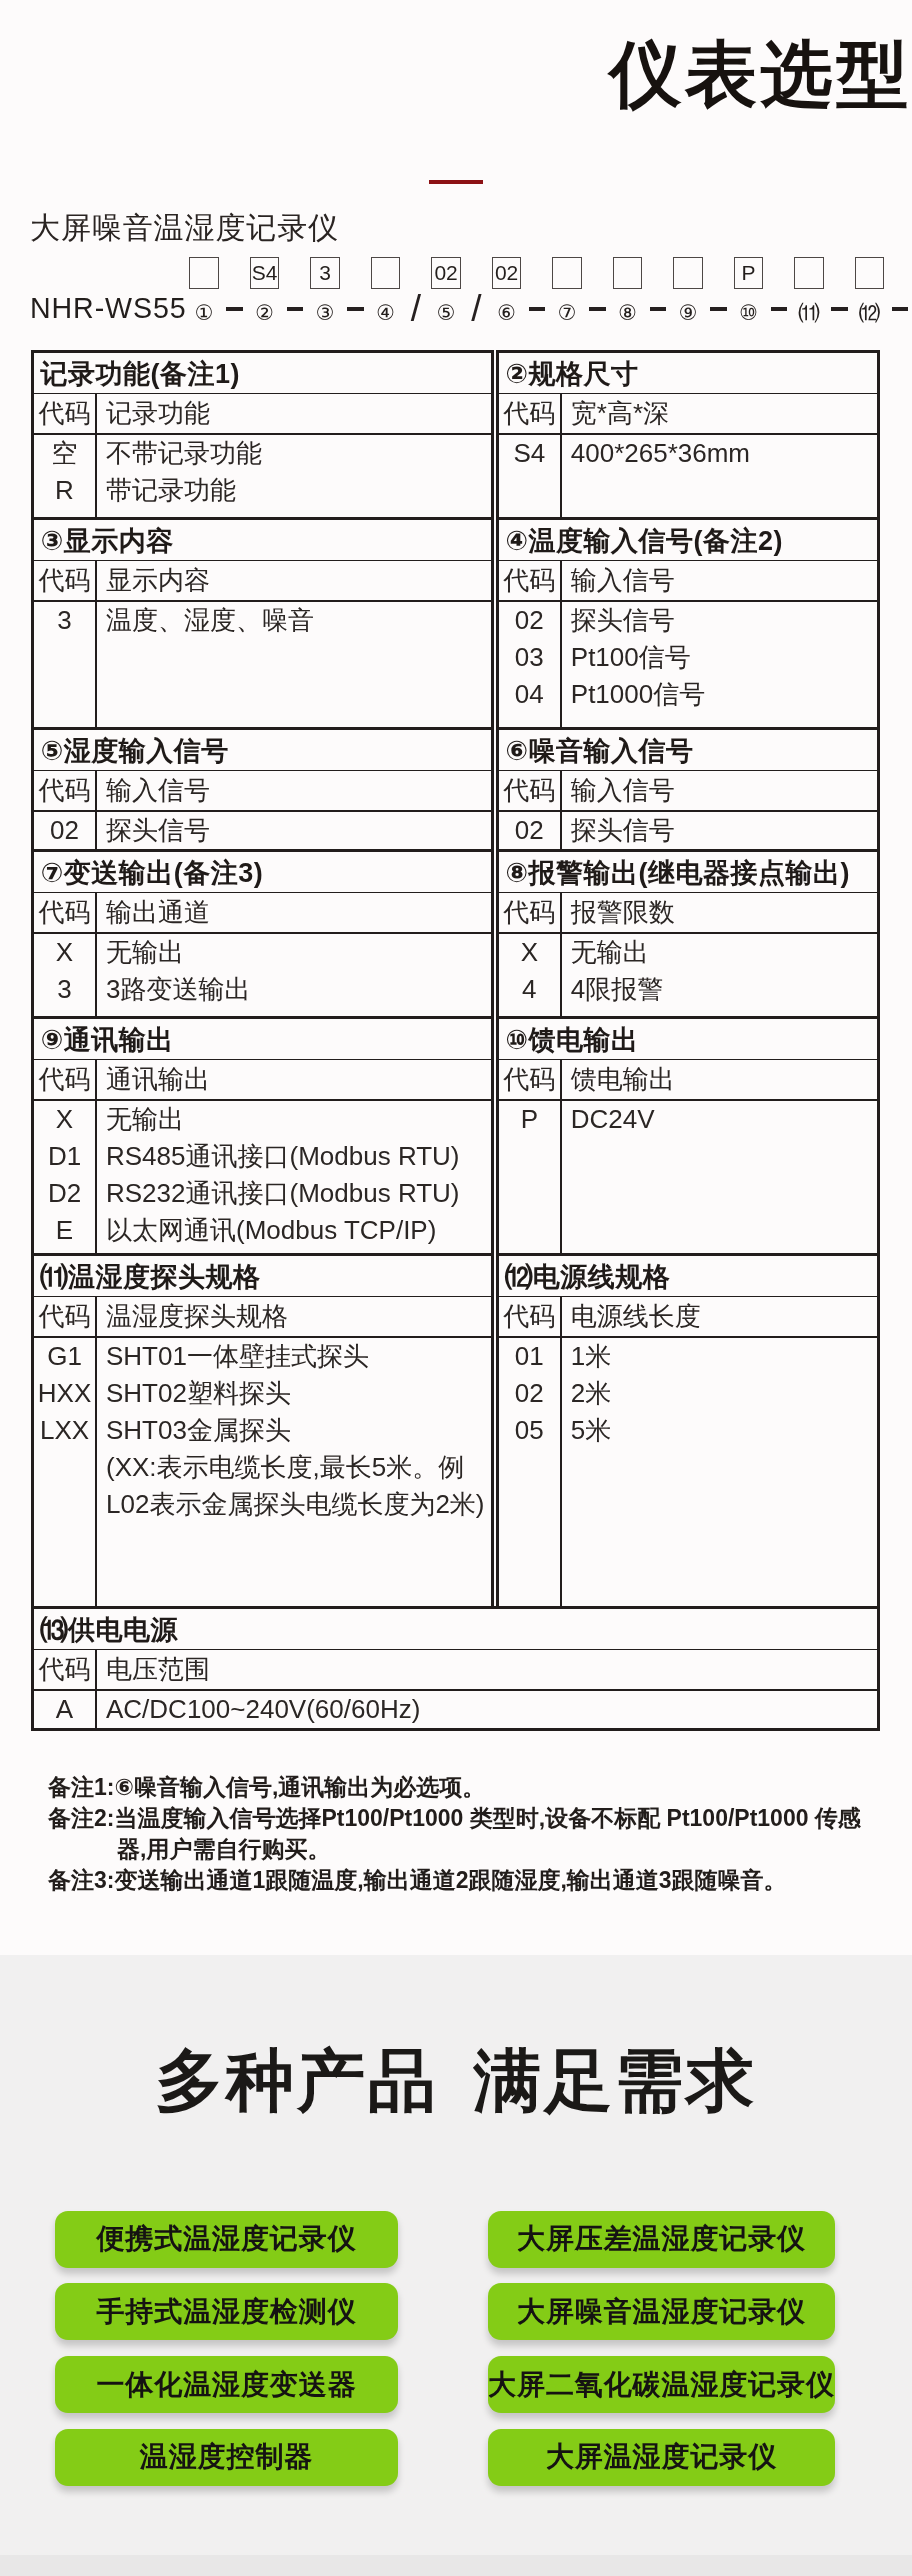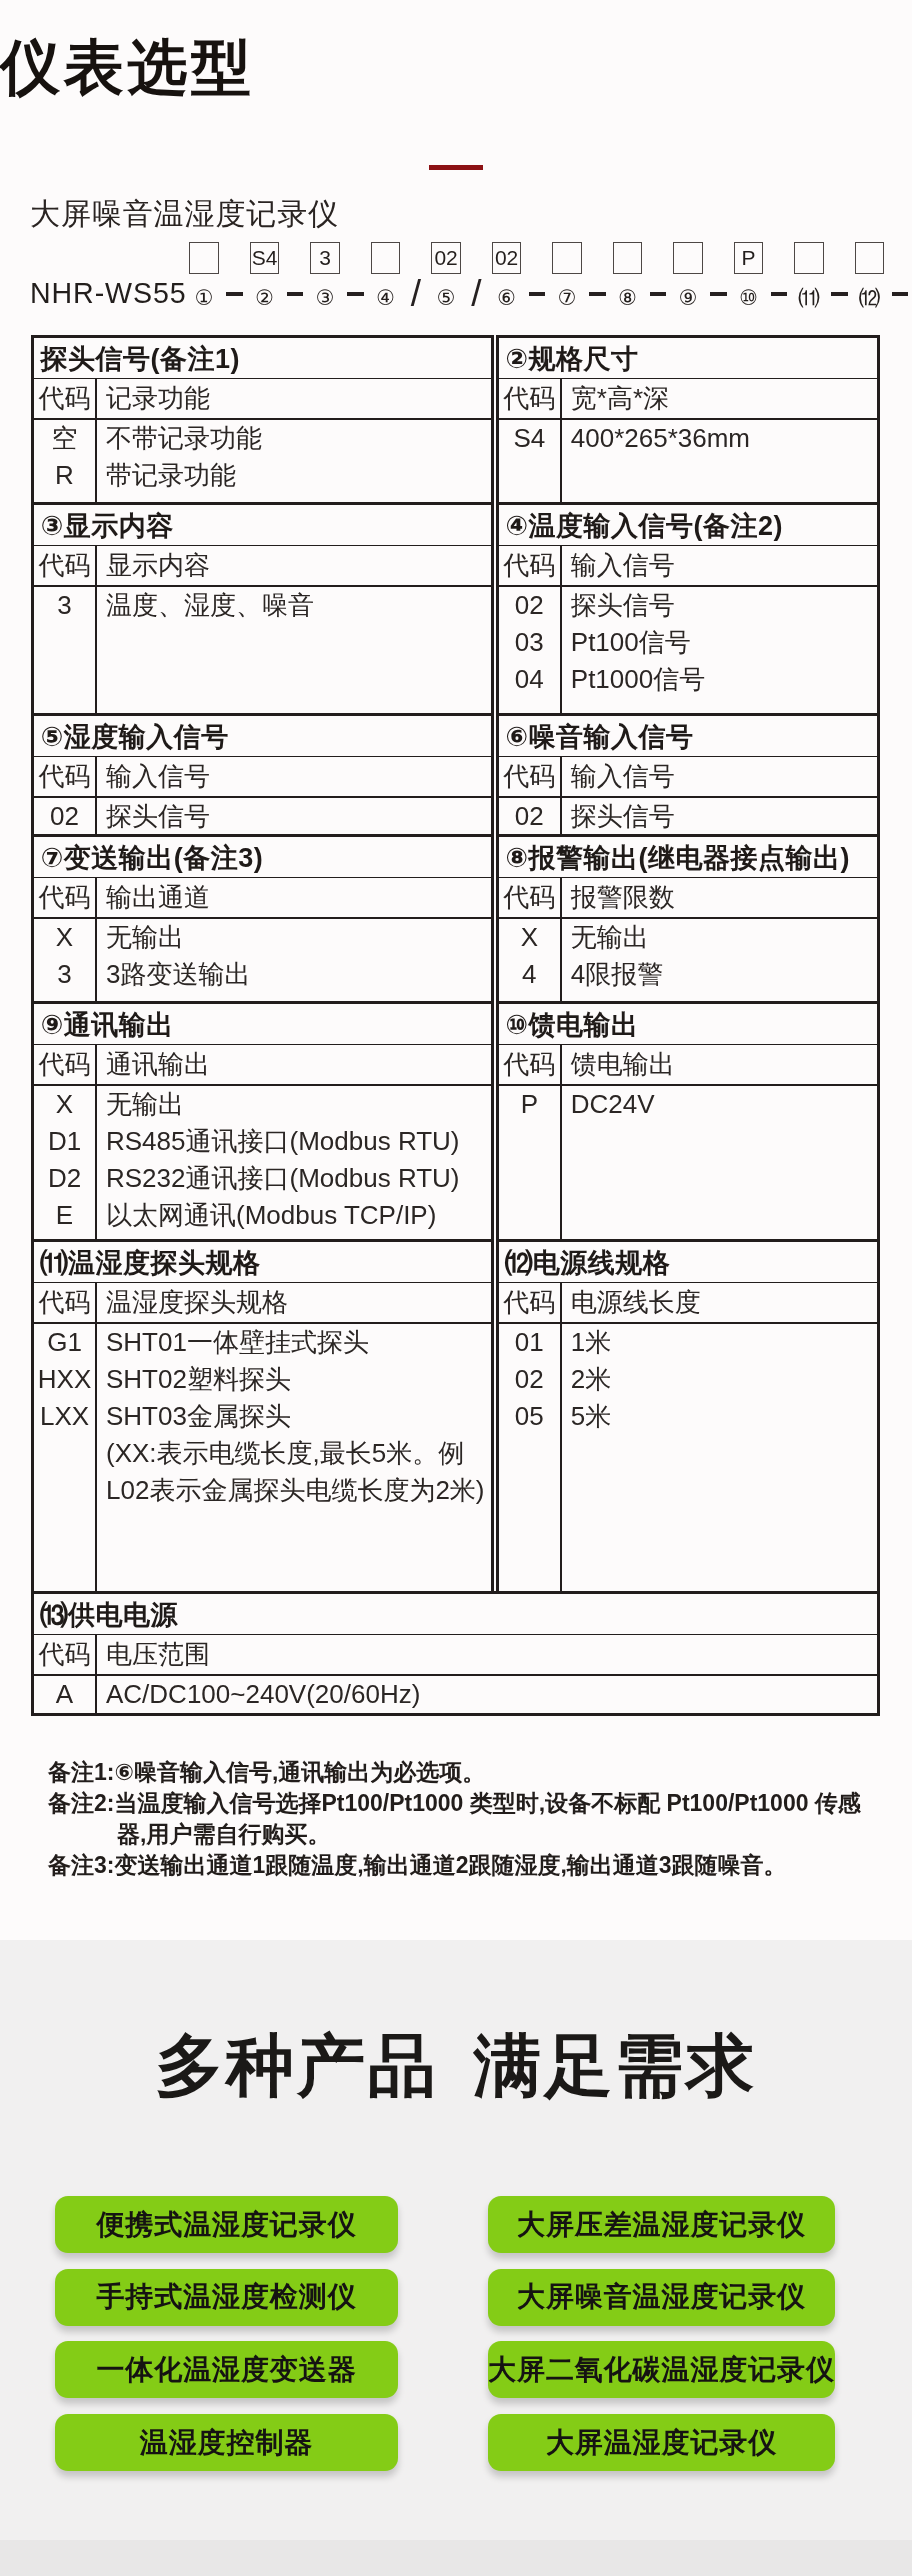"仪表选型" .page-title { font-size: 60px -> 72px; text-align: left -> right }
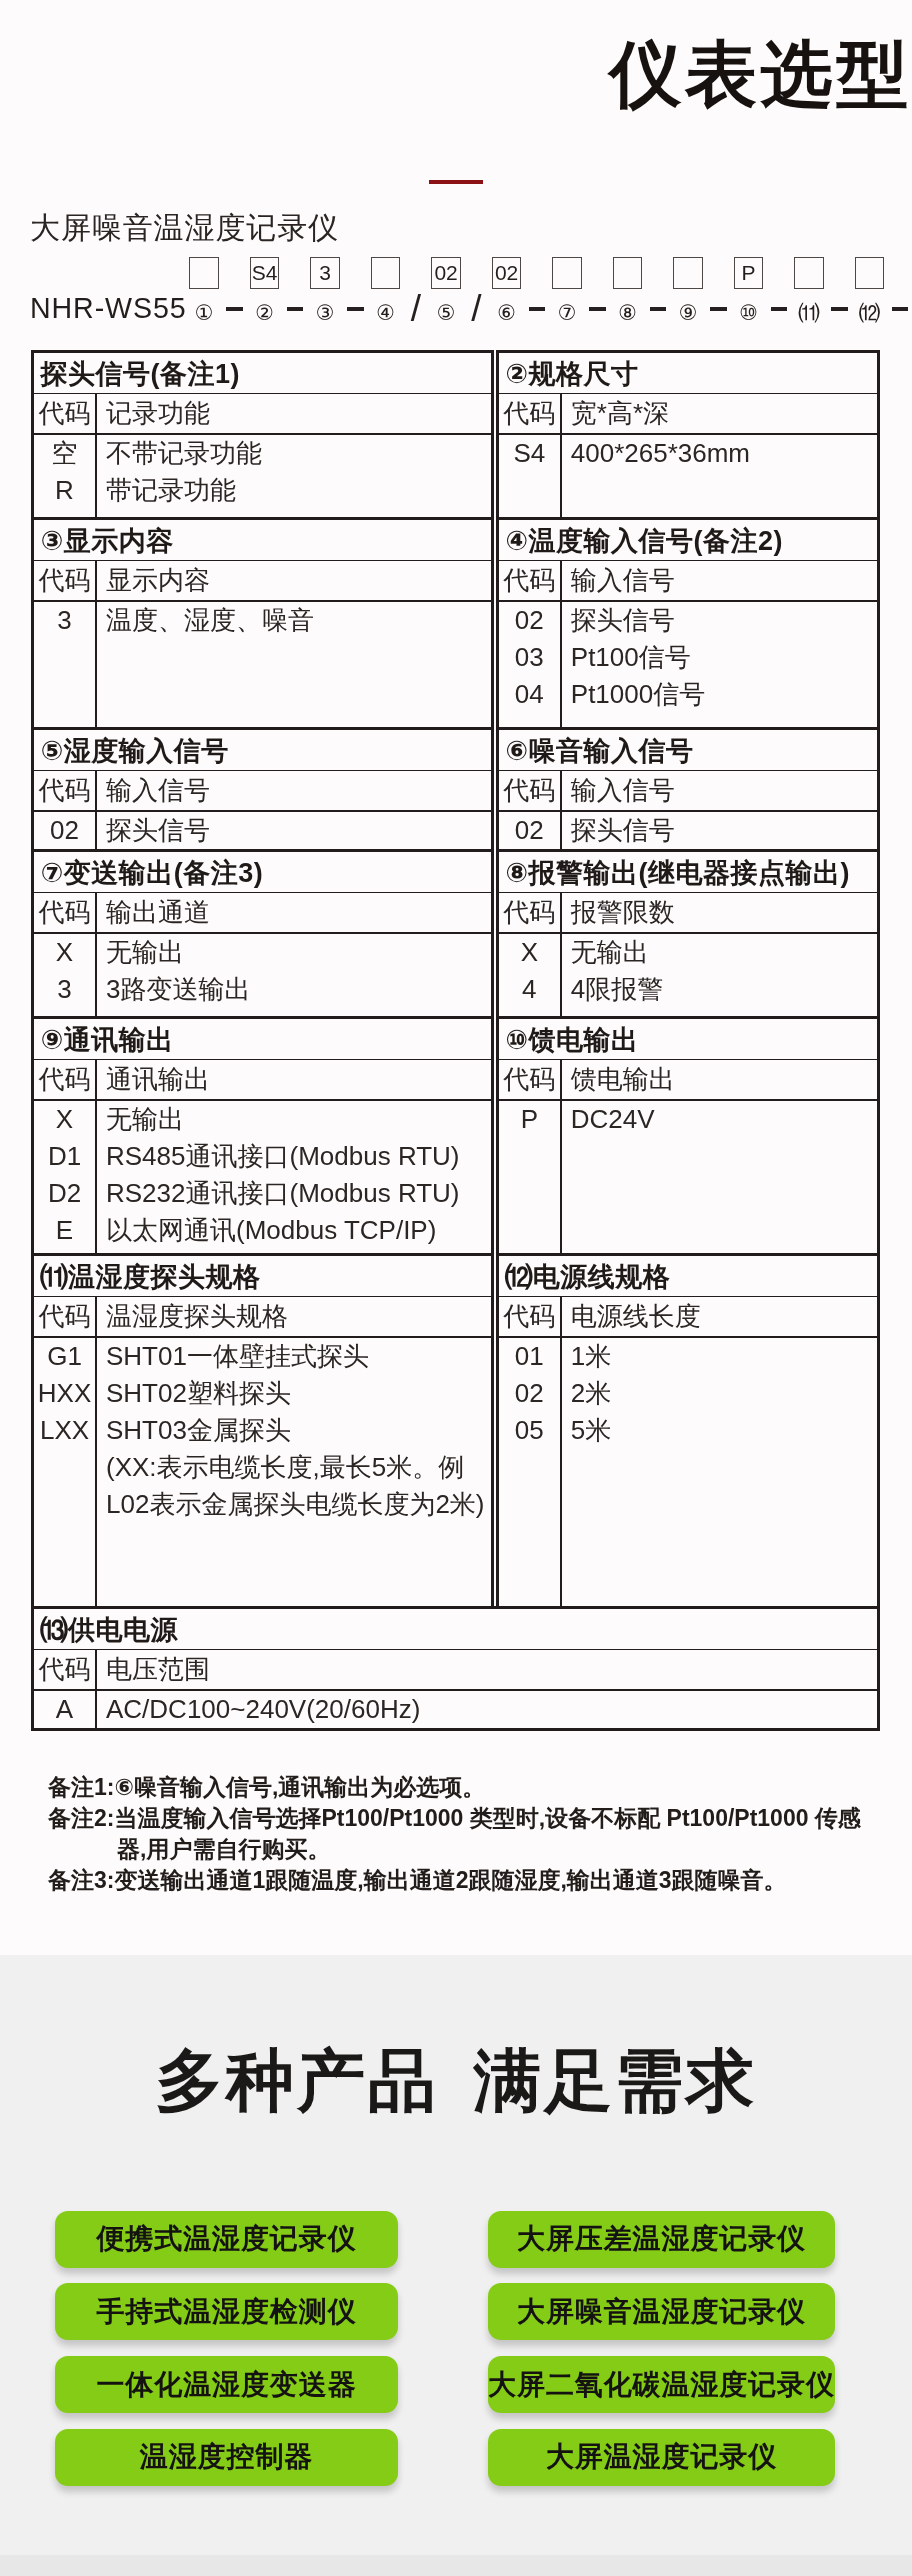"探头信号(备注1)" div.sec-title { text: 探头信号 -> 记录功能 }
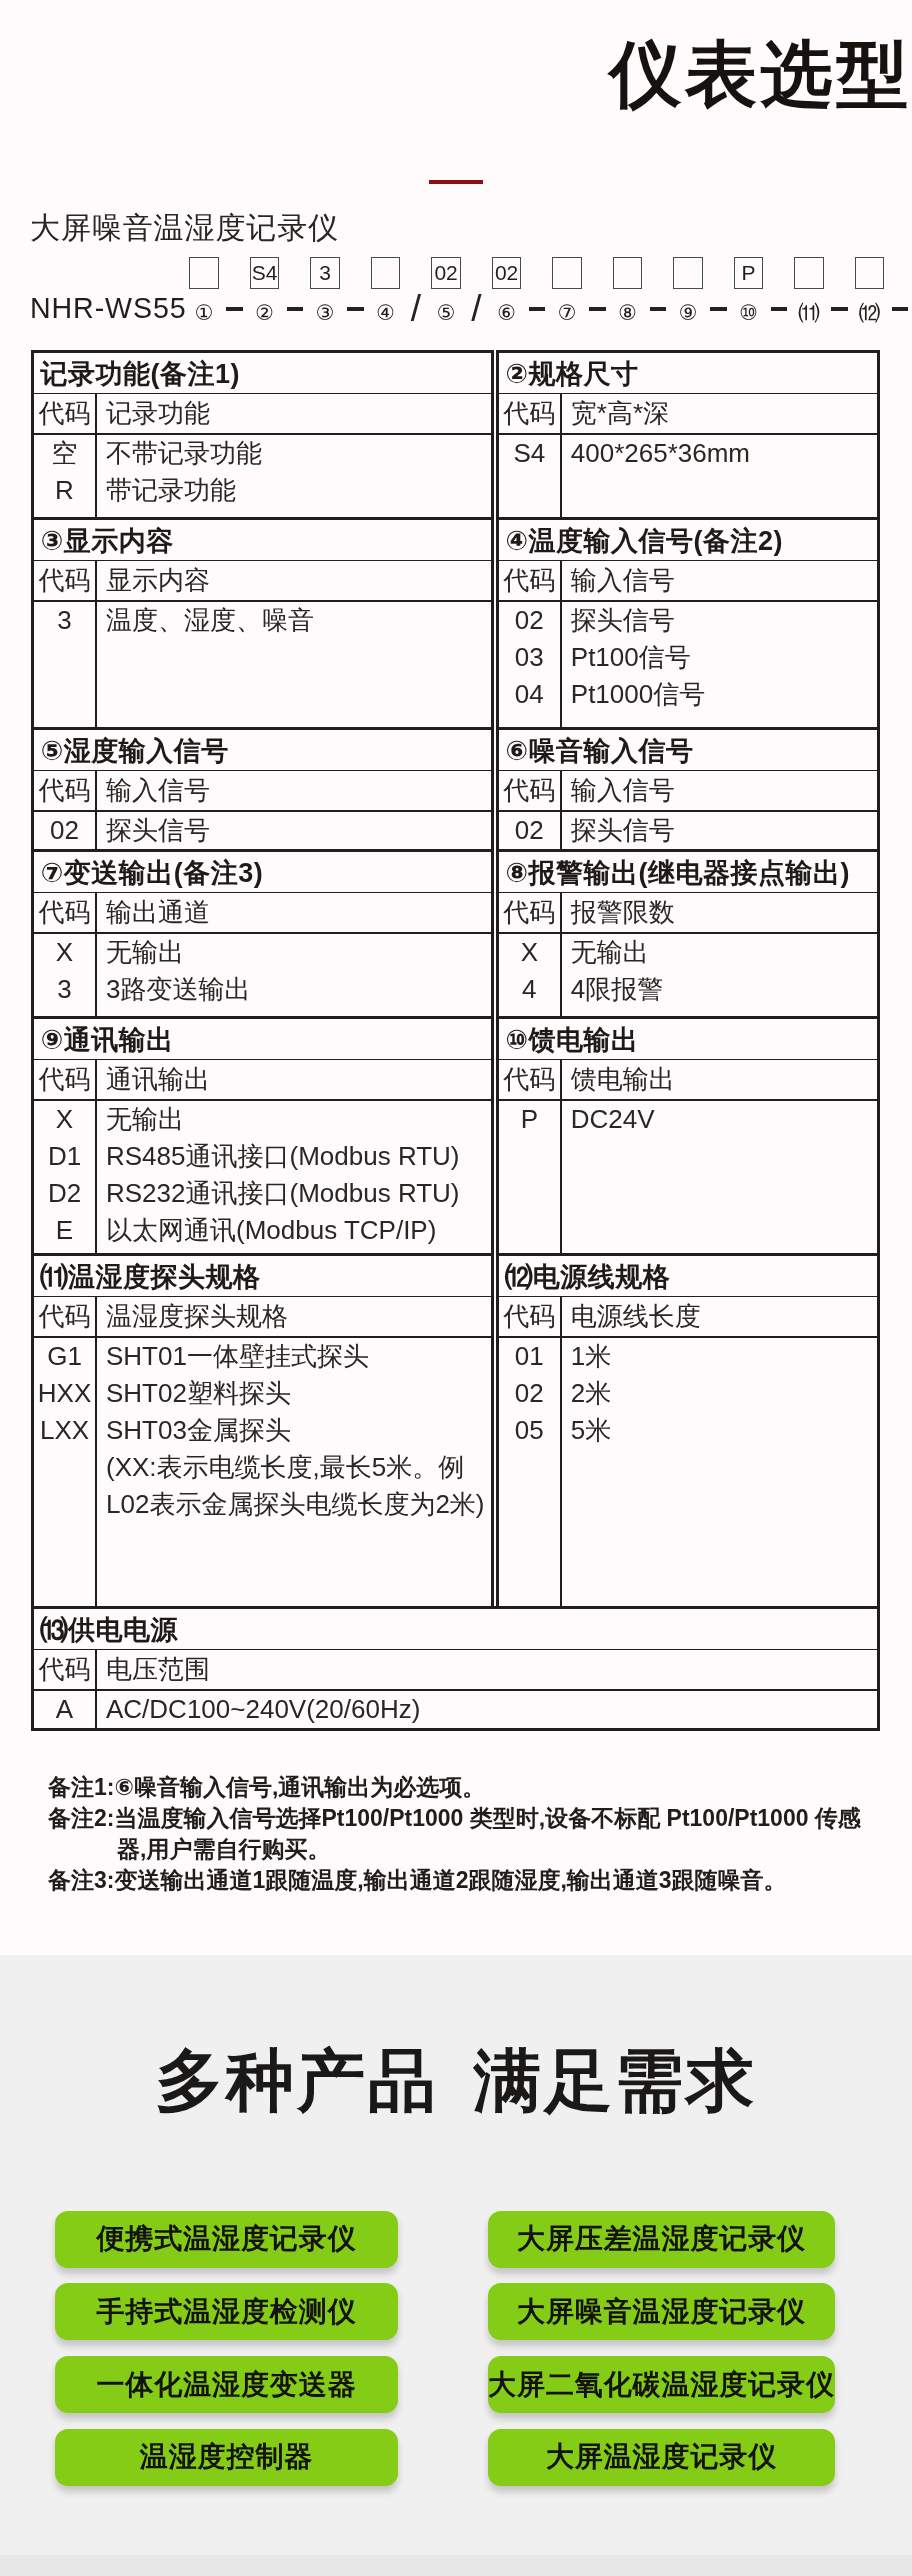"AC/DC100~240V(20/60Hz)" span.wrap { text: 20/60Hz -> 60/60Hz }
